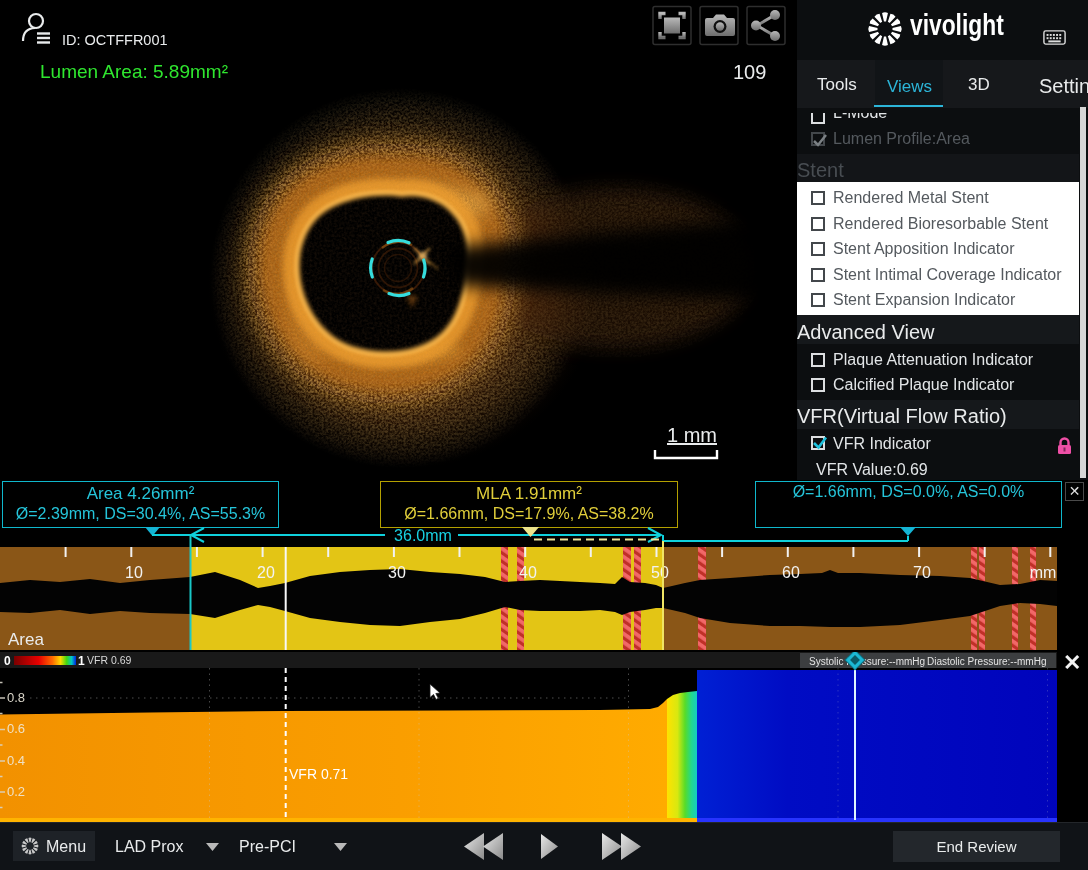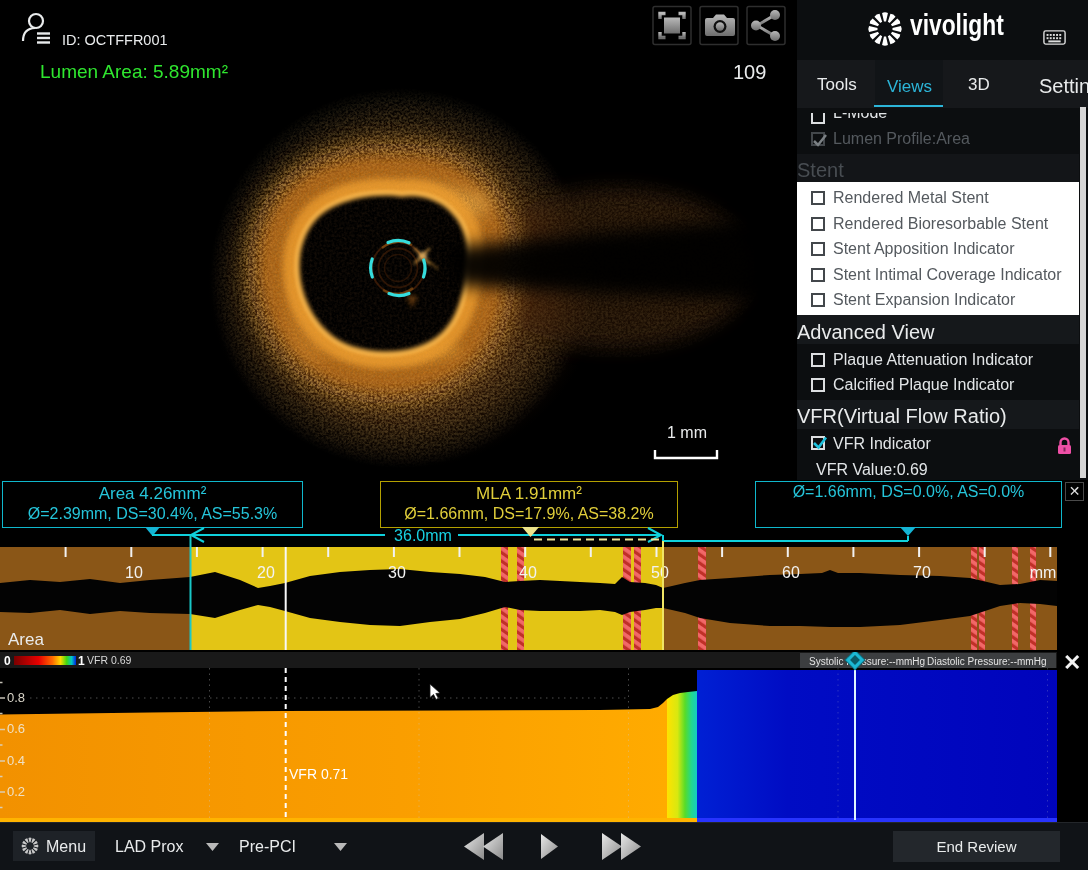"1 mm" div.abs { font-size: 16px -> 20px; text-decoration: none -> underline }
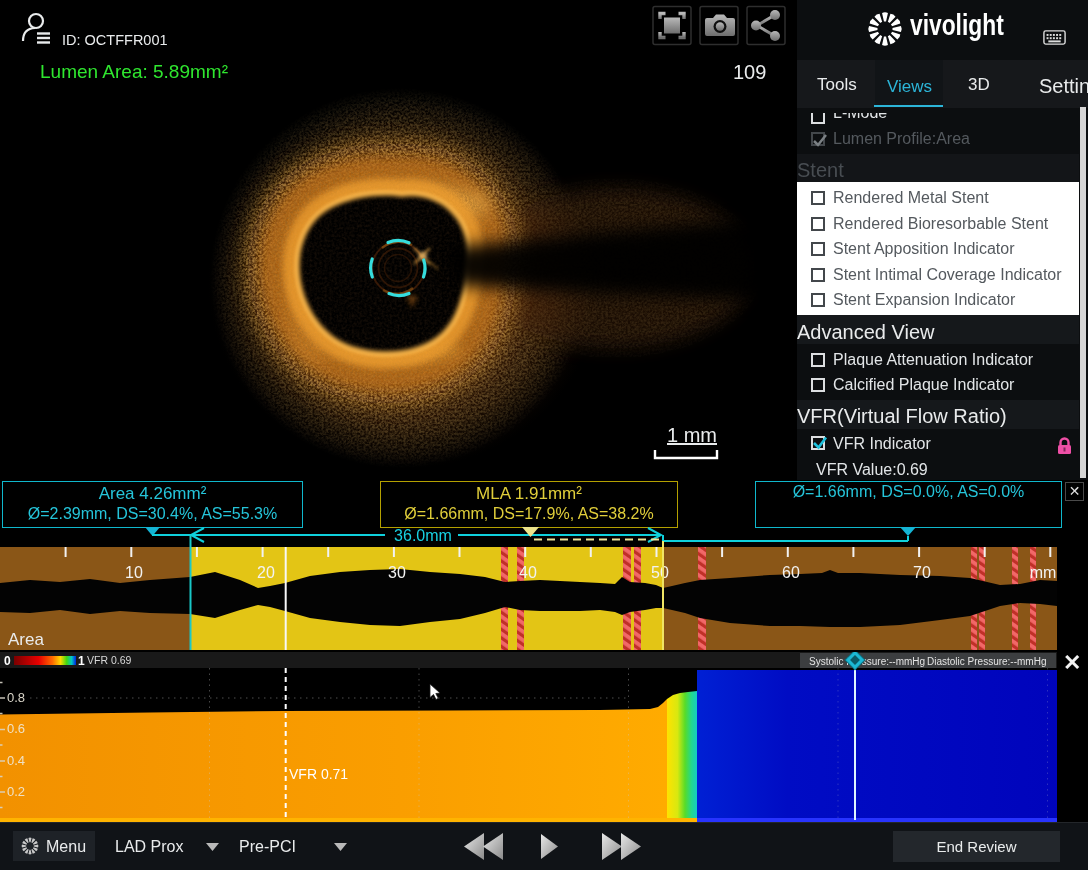"Area 4.26mm²" div.mbox { width: 301px -> 277px }
